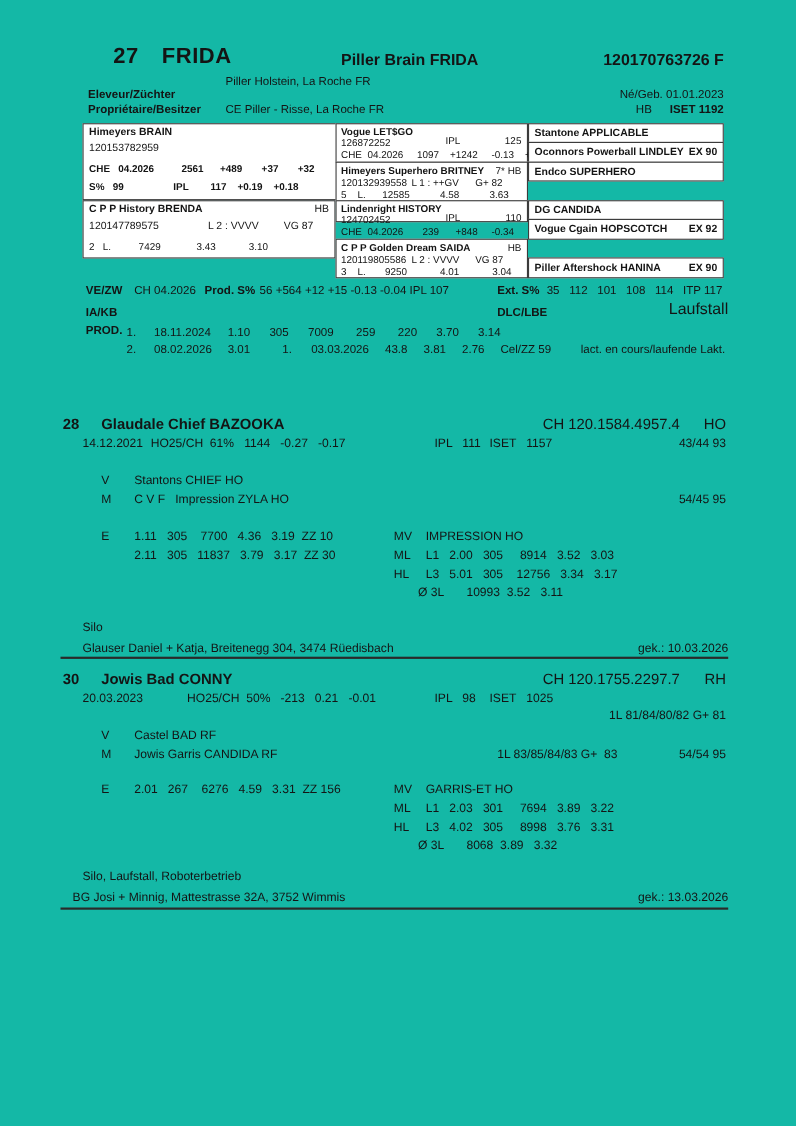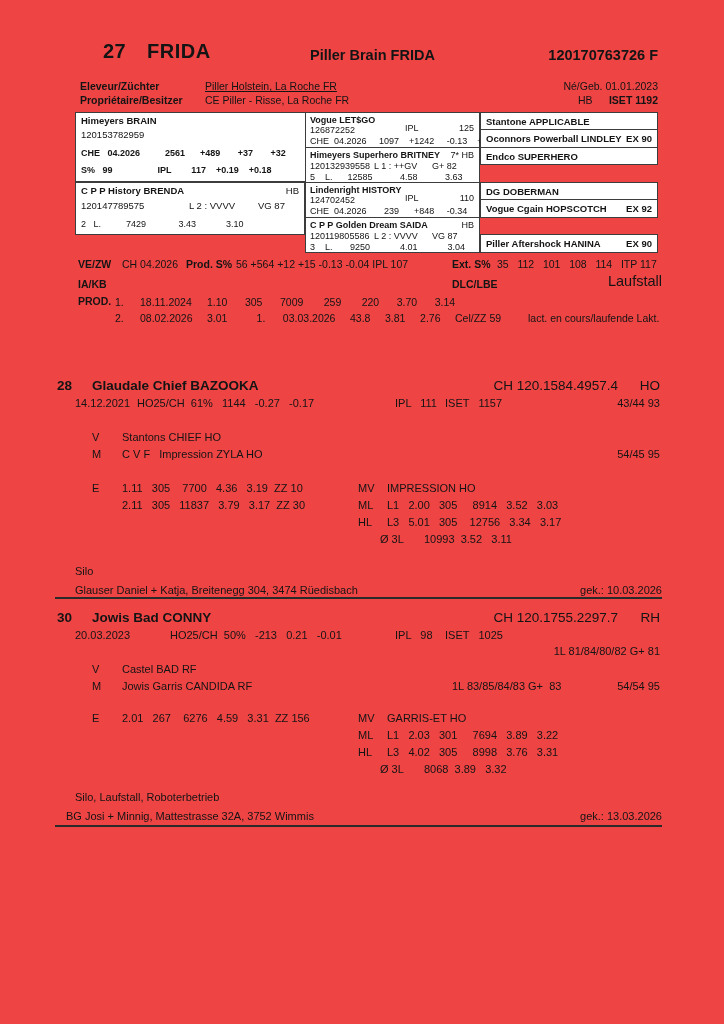"27" .page { background: #ef4444 -> #14b8a6 }
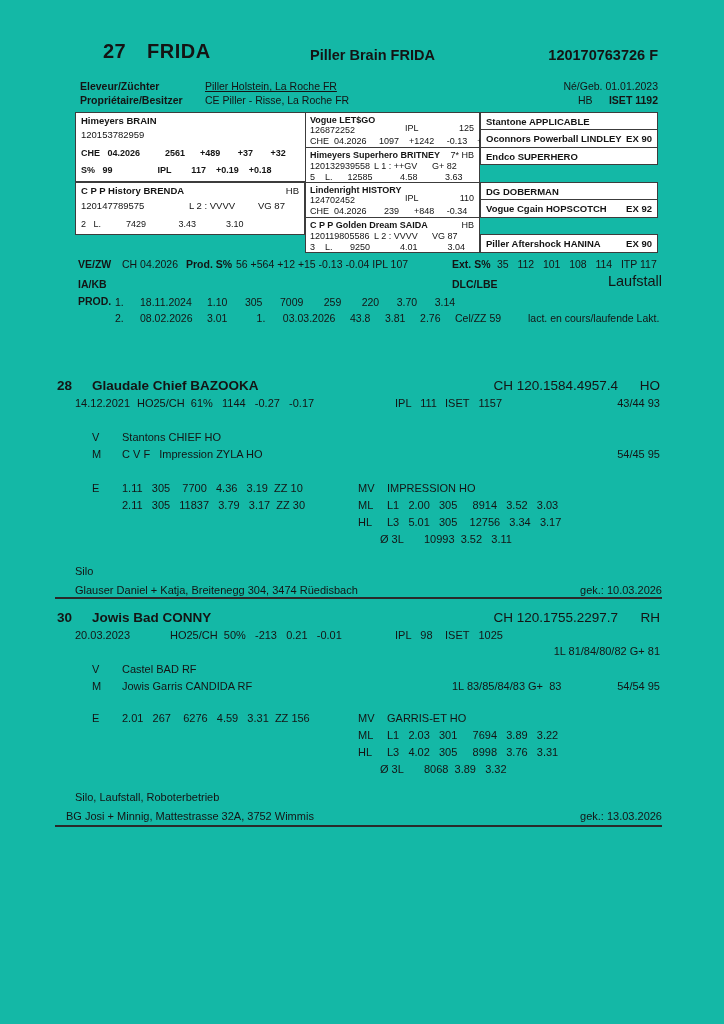"Piller Holstein, La Roche FR" span.abs { text-decoration: underline -> none; top: 80px -> 68px }
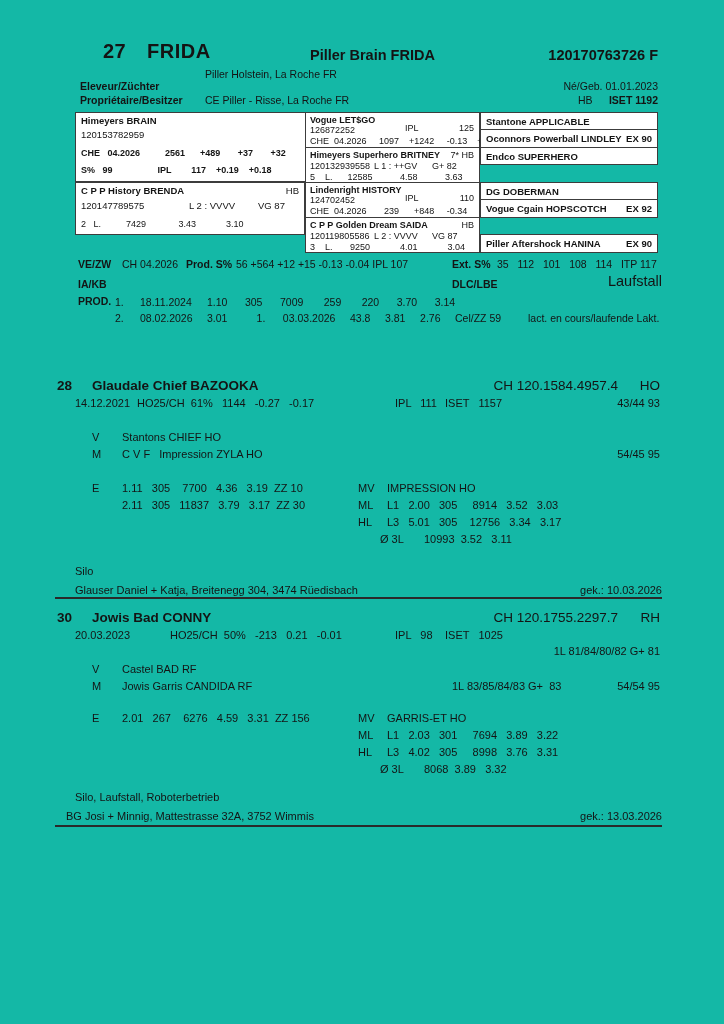"Lindenright HISTORY" div.box { height: 36px -> 20px }
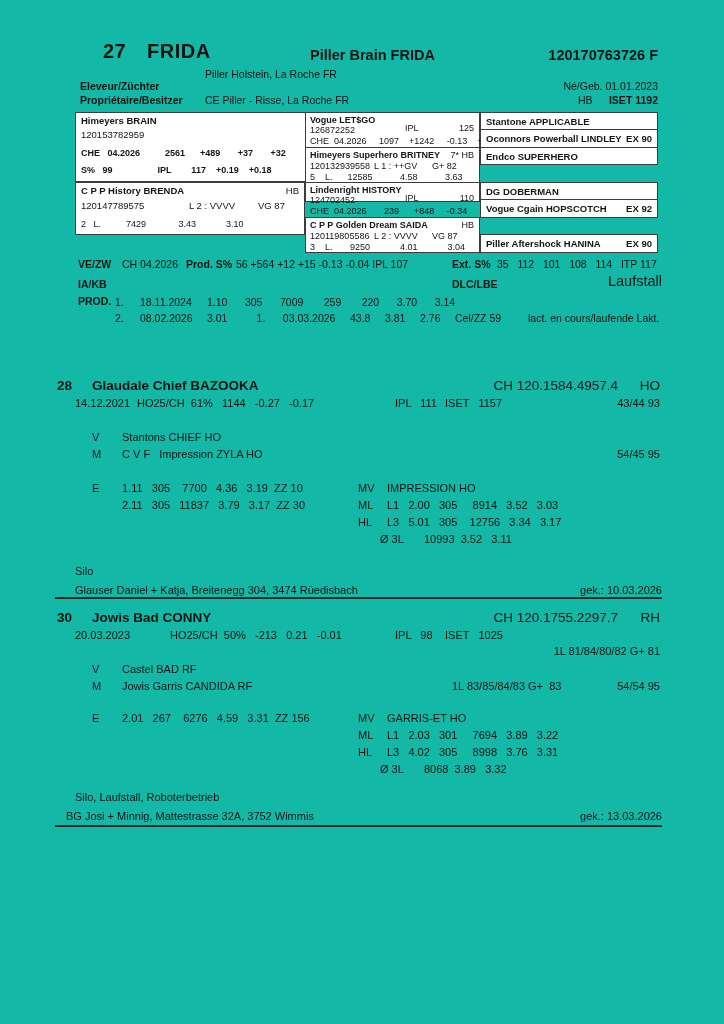"DG DOBERMAN" span { text: DOBERMAN -> CANDIDA }
